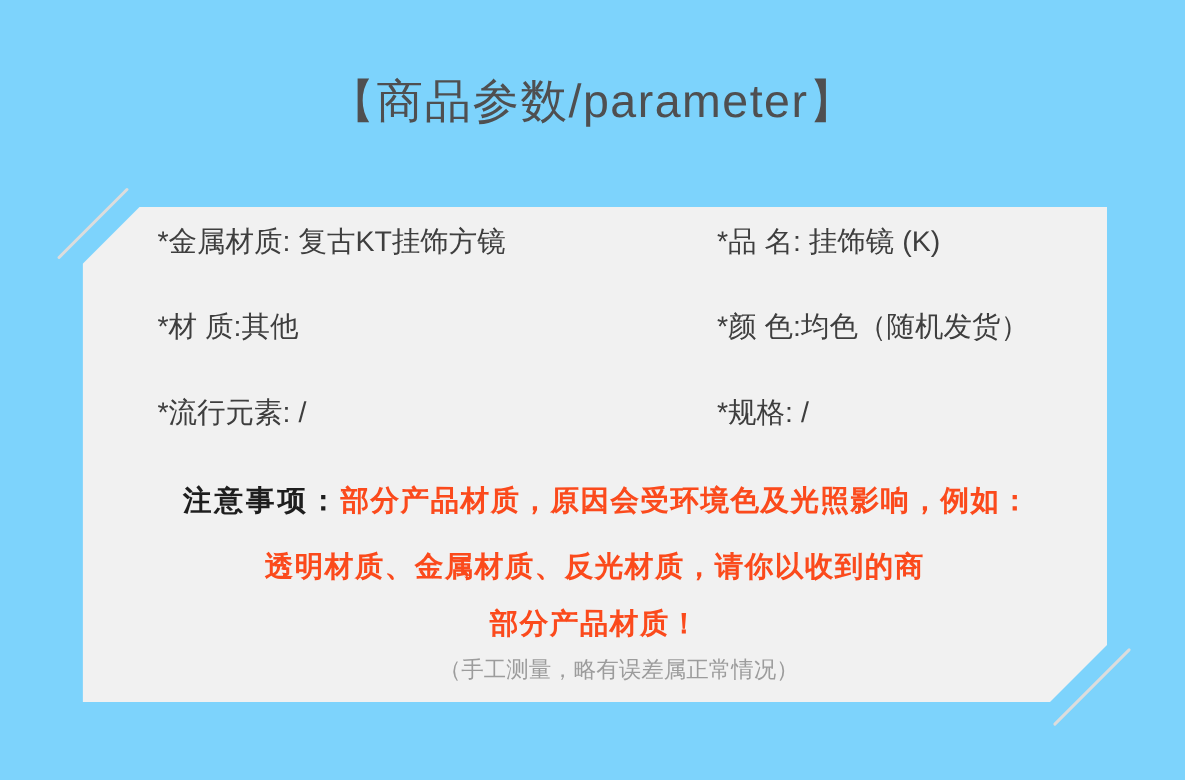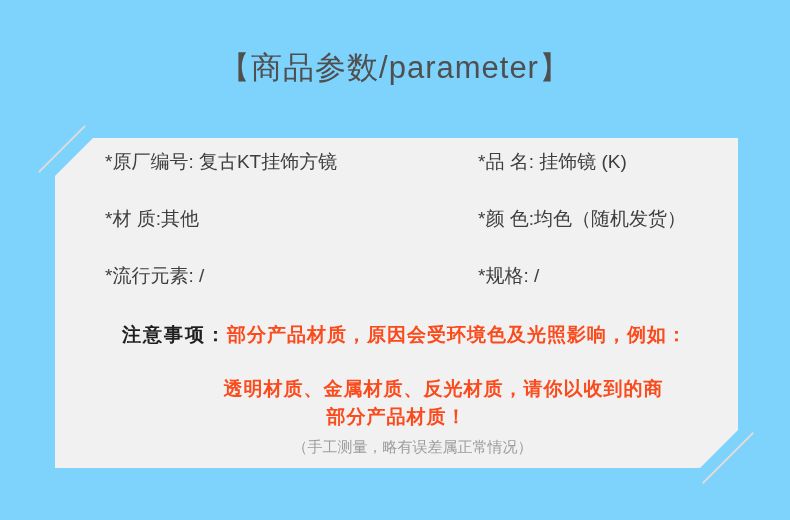"*原厂编号: 复古KT挂饰方镜" div.cell { text: 原厂编号 -> 金属材质 }
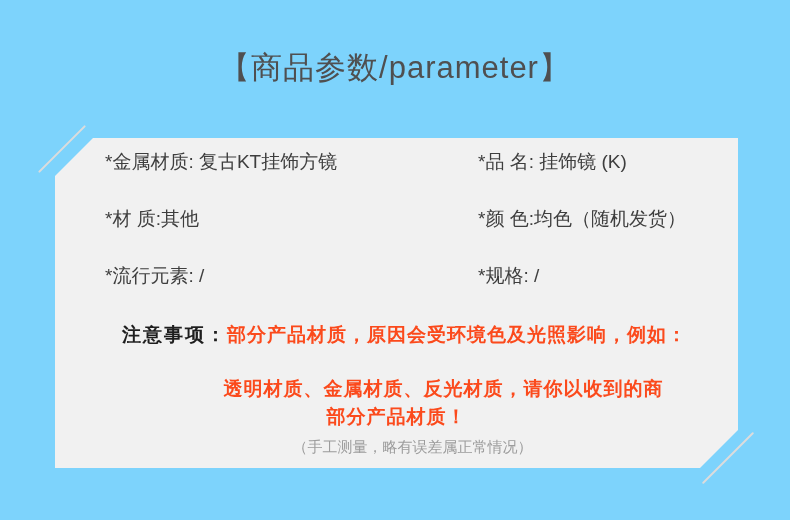"透明材质、金属材质、反光材质，请你以收到的商" .n2 { margin-left: 47px -> none; top: 238px -> 228px }
